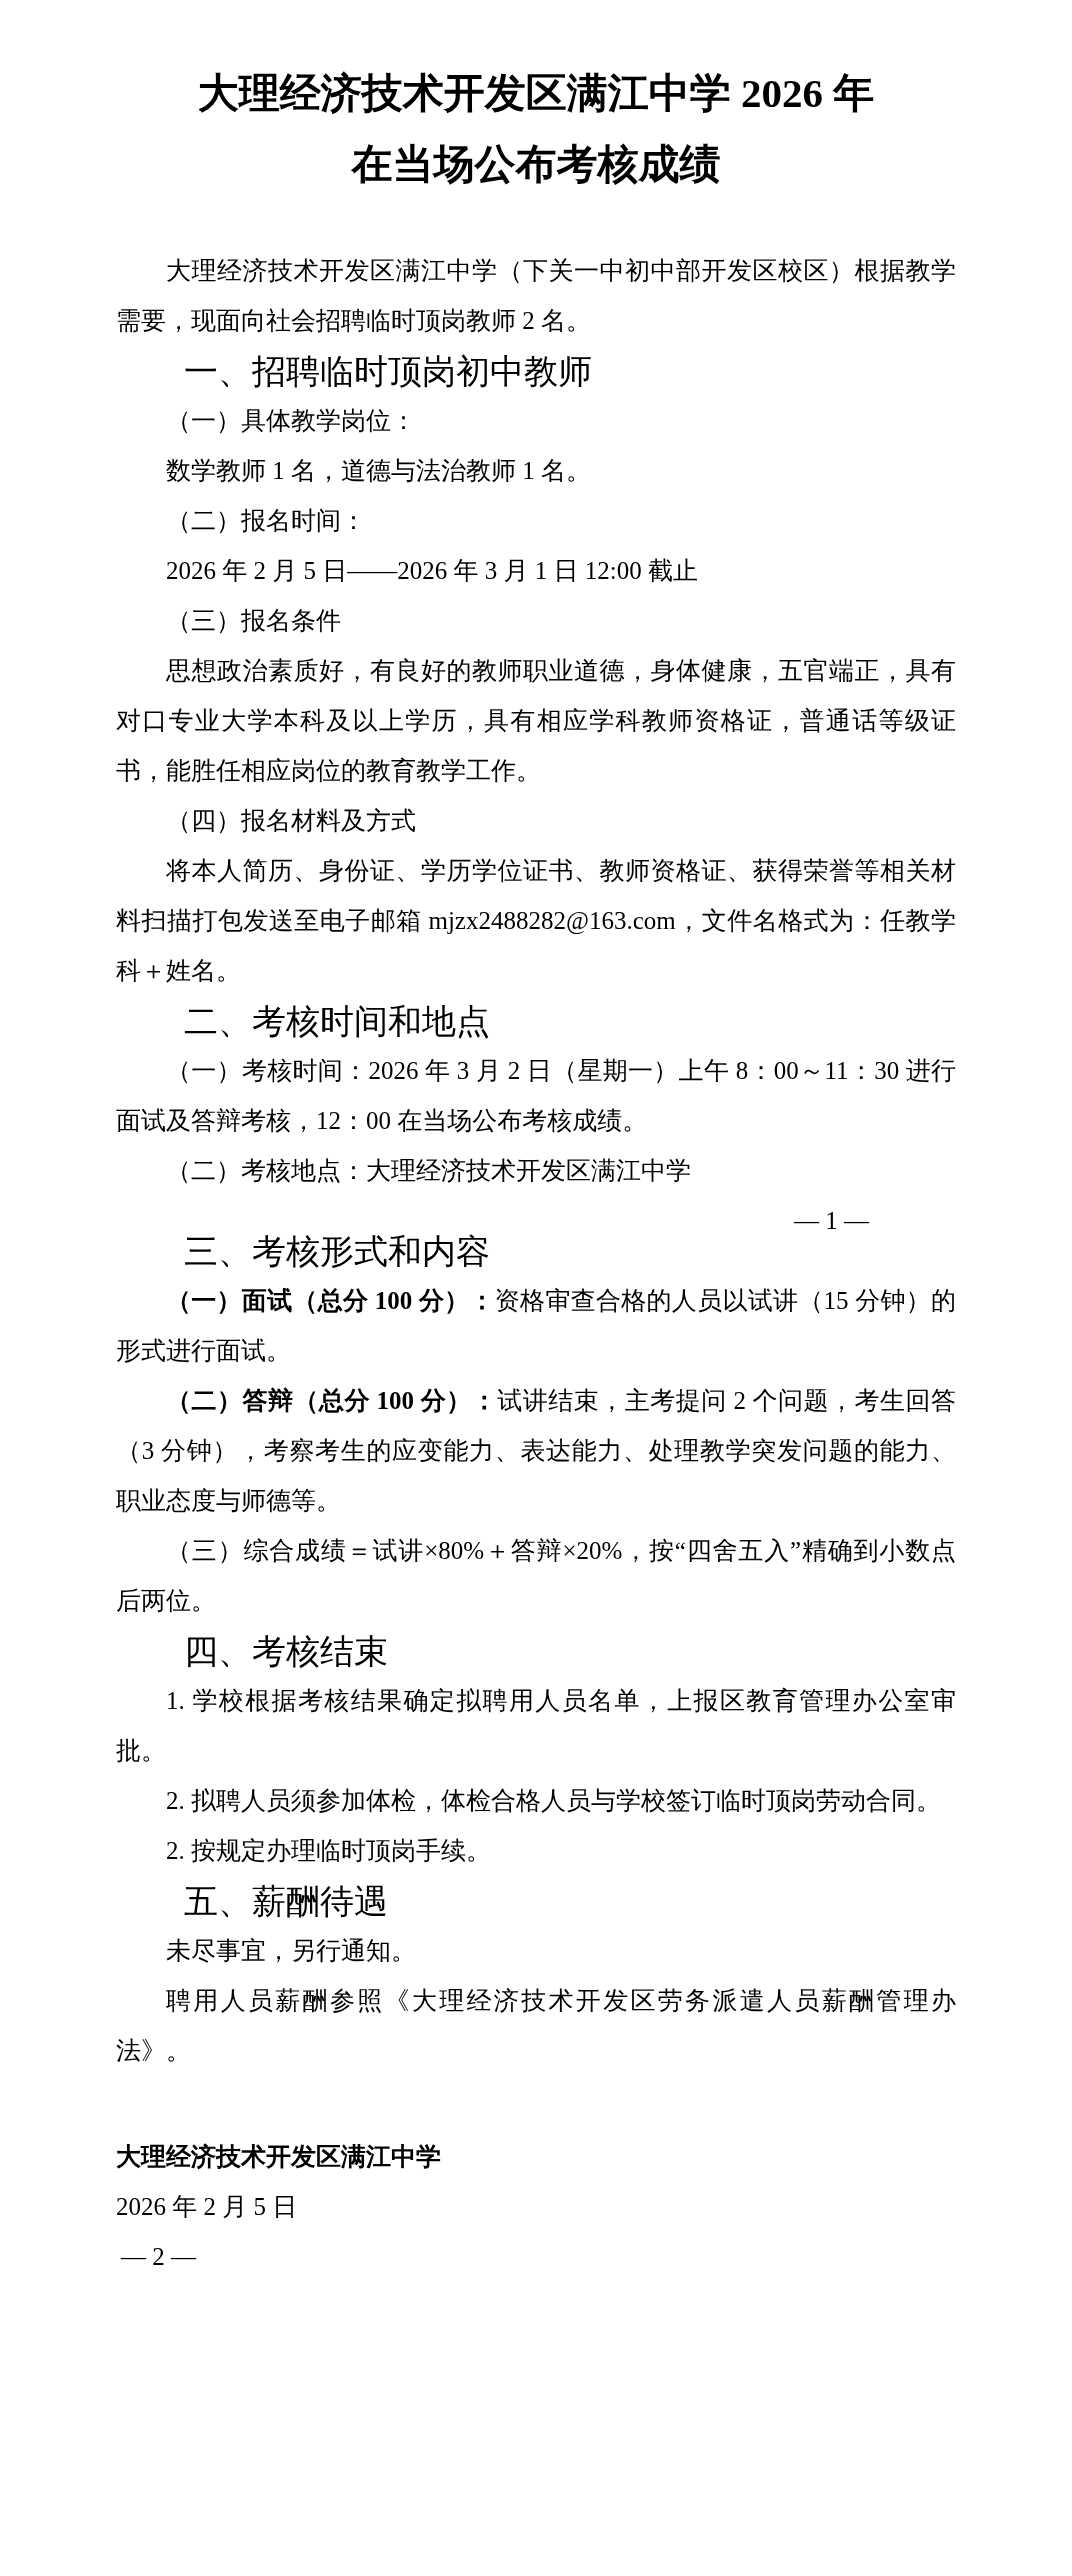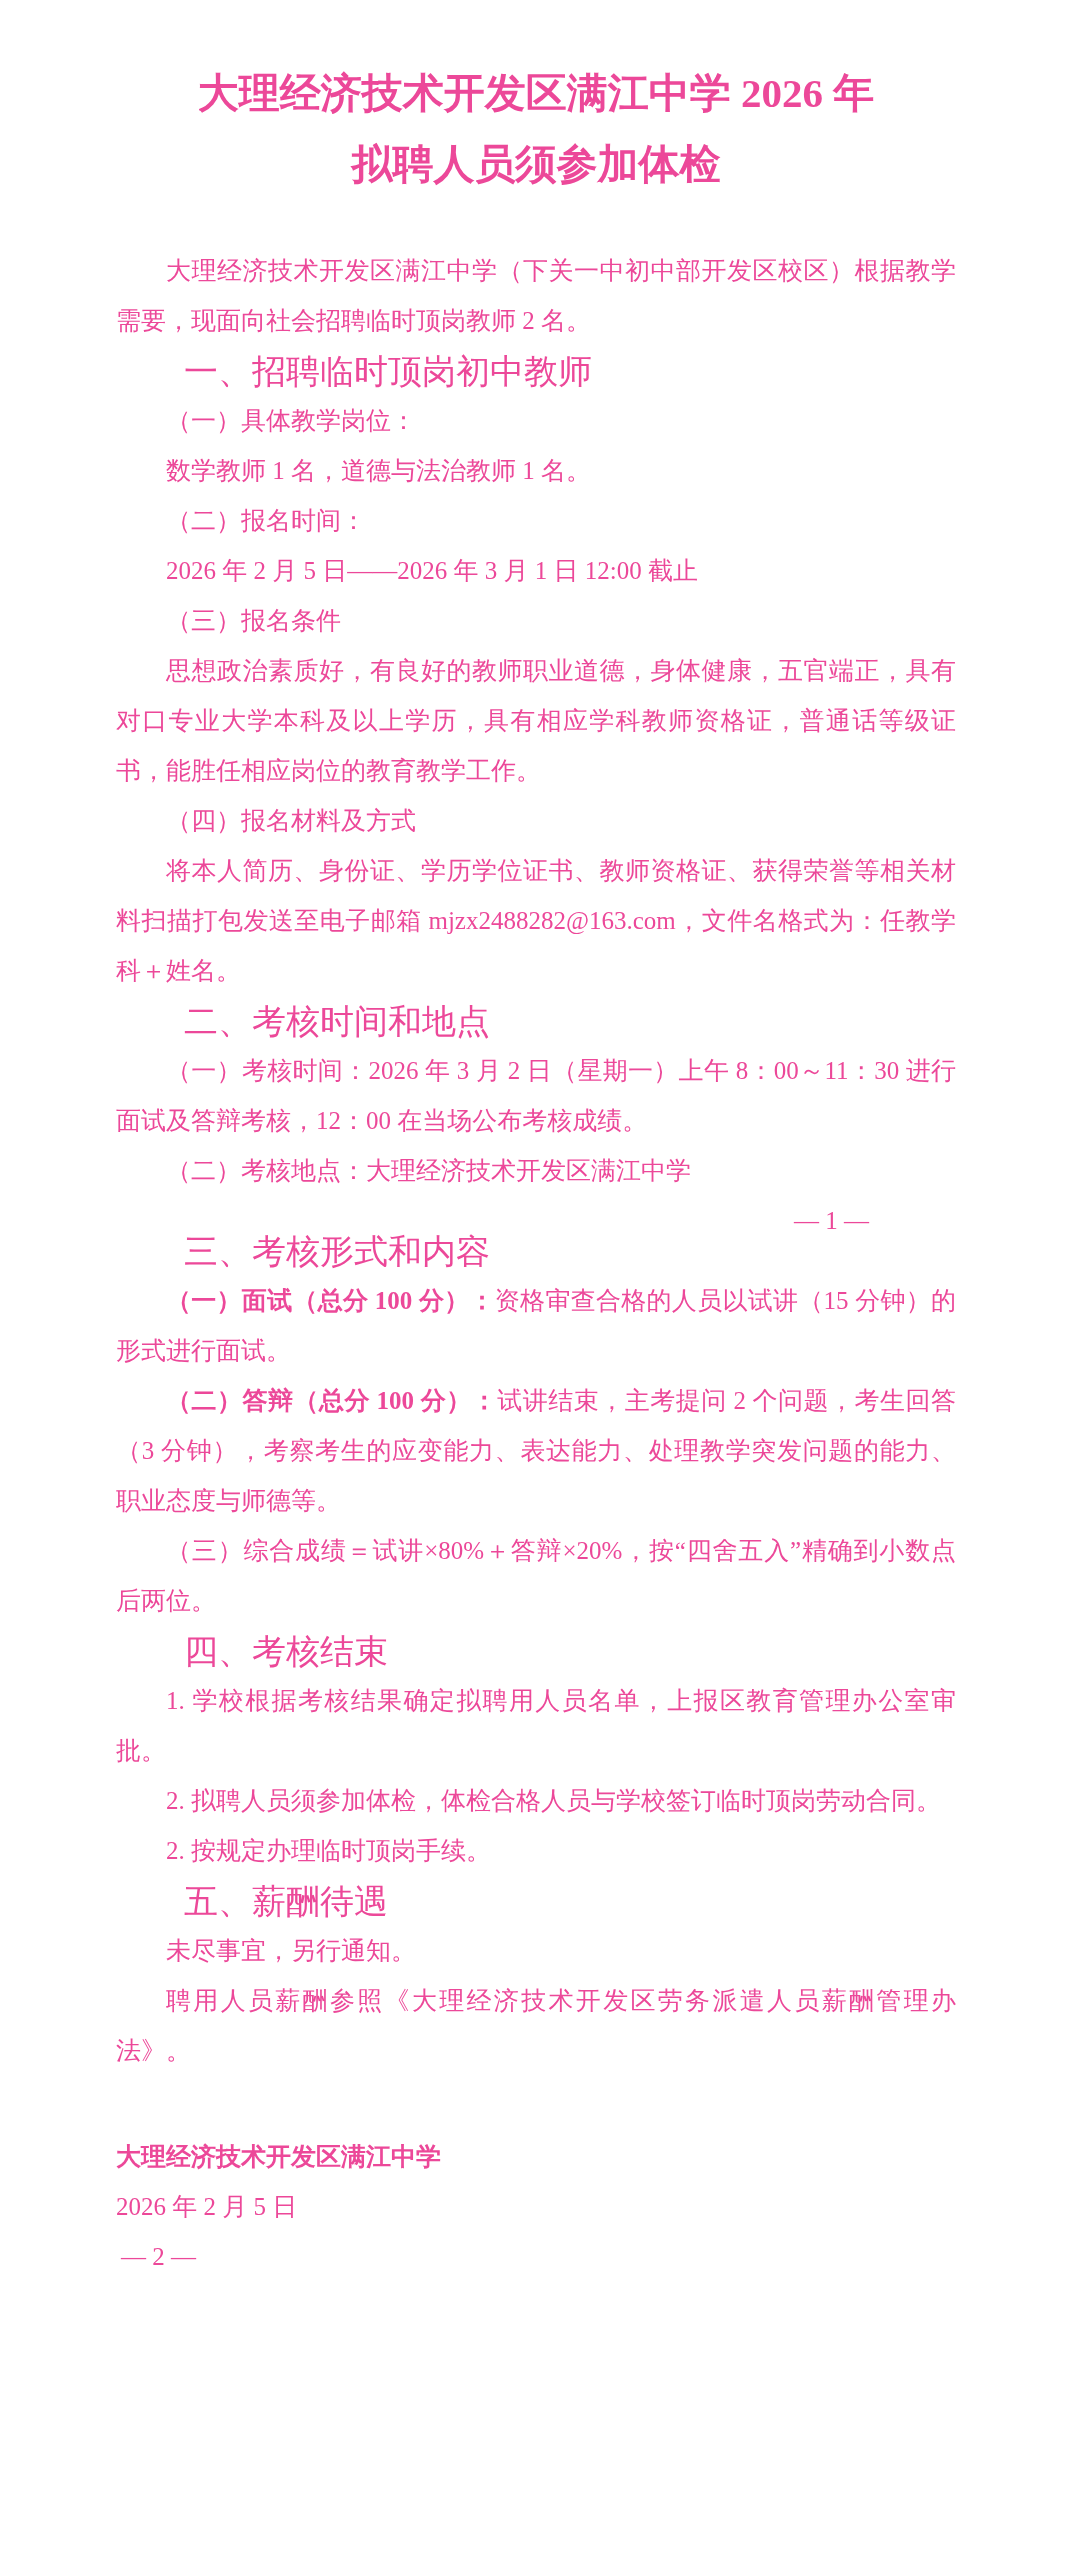"大理经济技术开发区满江中学 2026 年" .page { color: #ec4899 -> #000000 }
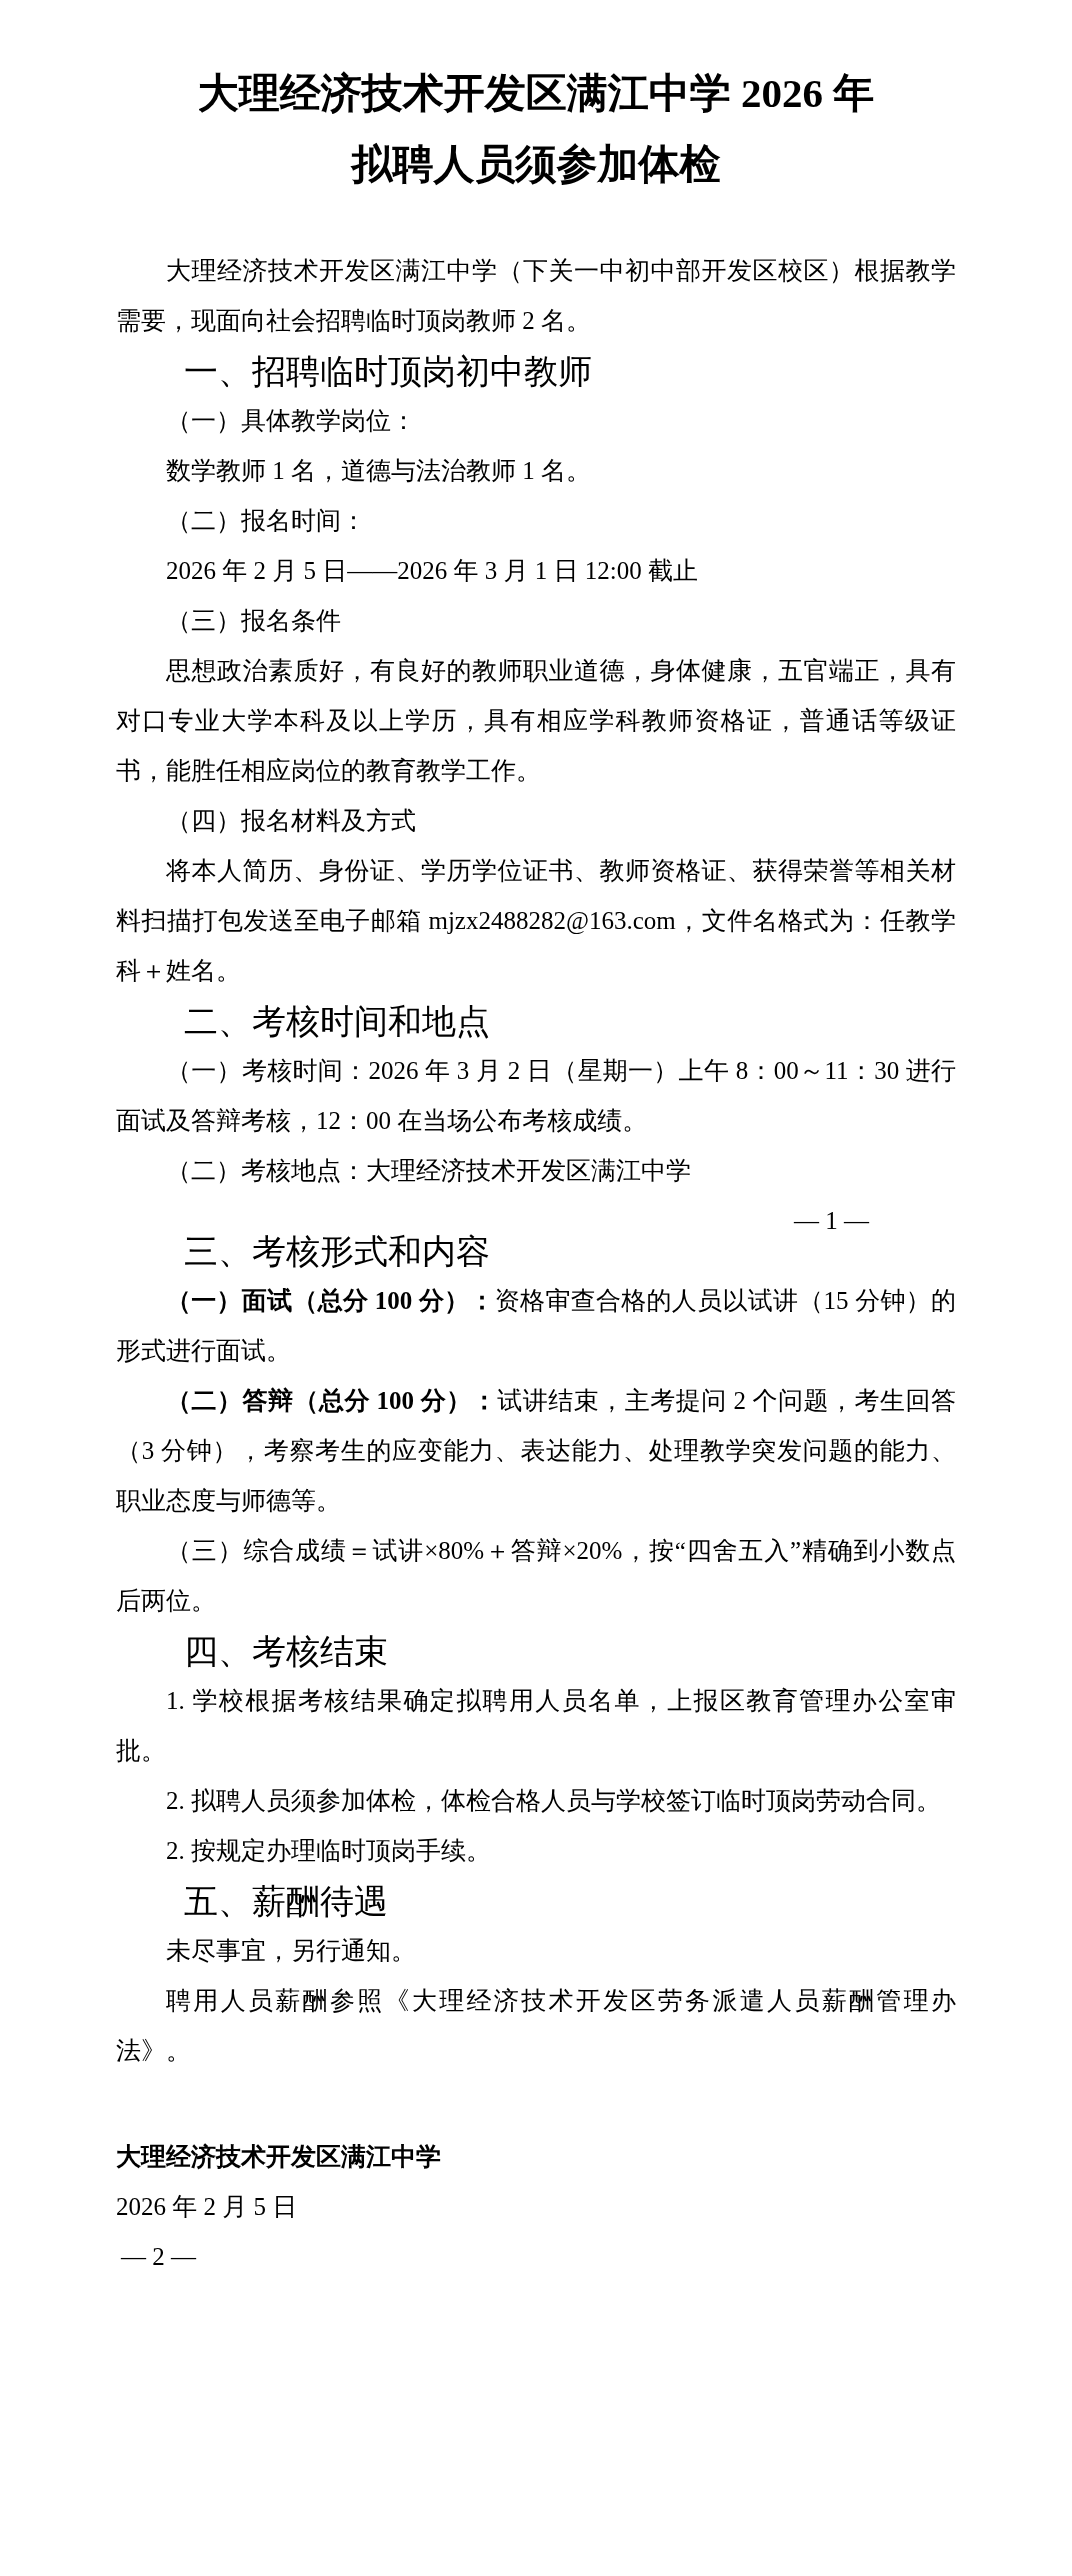"拟聘人员须参加体检" h1.doc-title { text: 拟聘人员须参加体检 -> 在当场公布考核成绩 }
